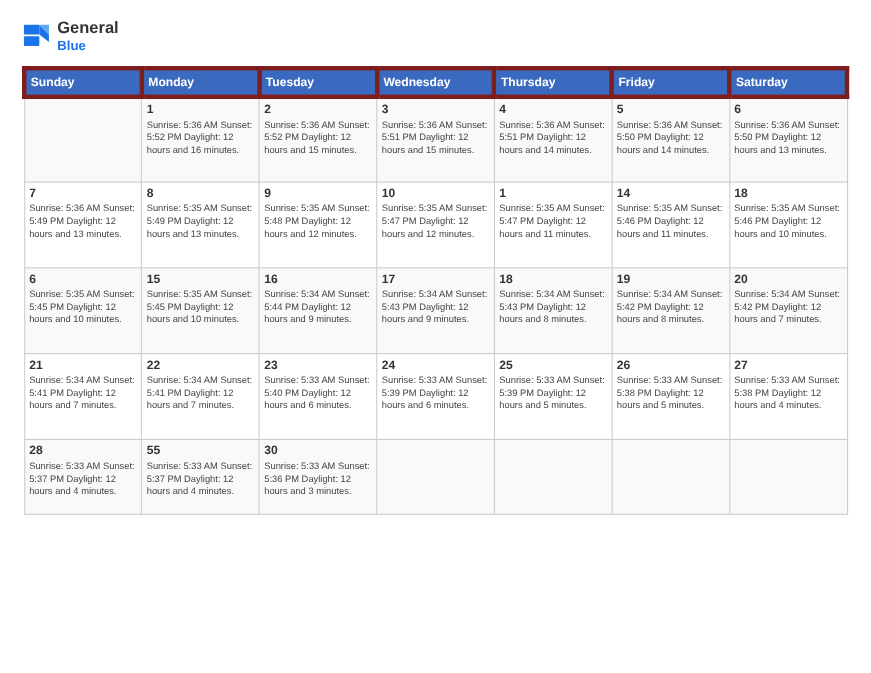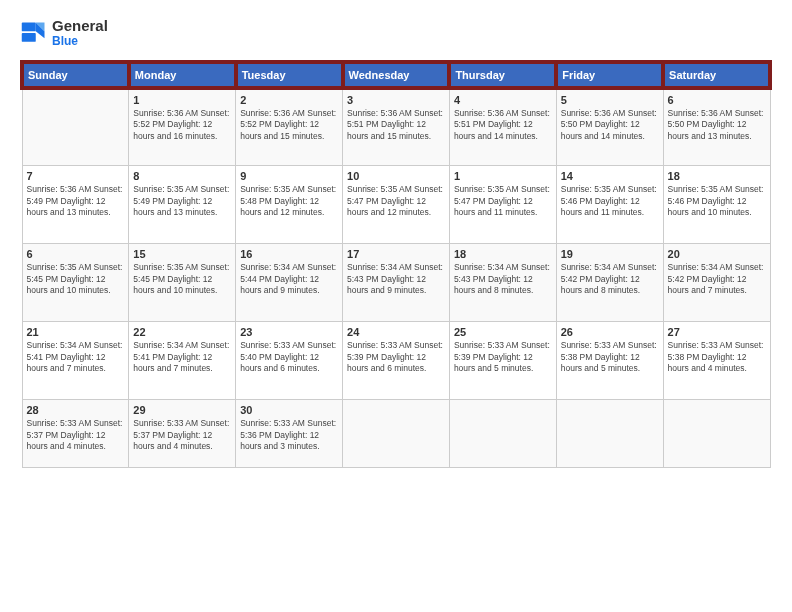"29" div.day-number { text: 29 -> 55 }
